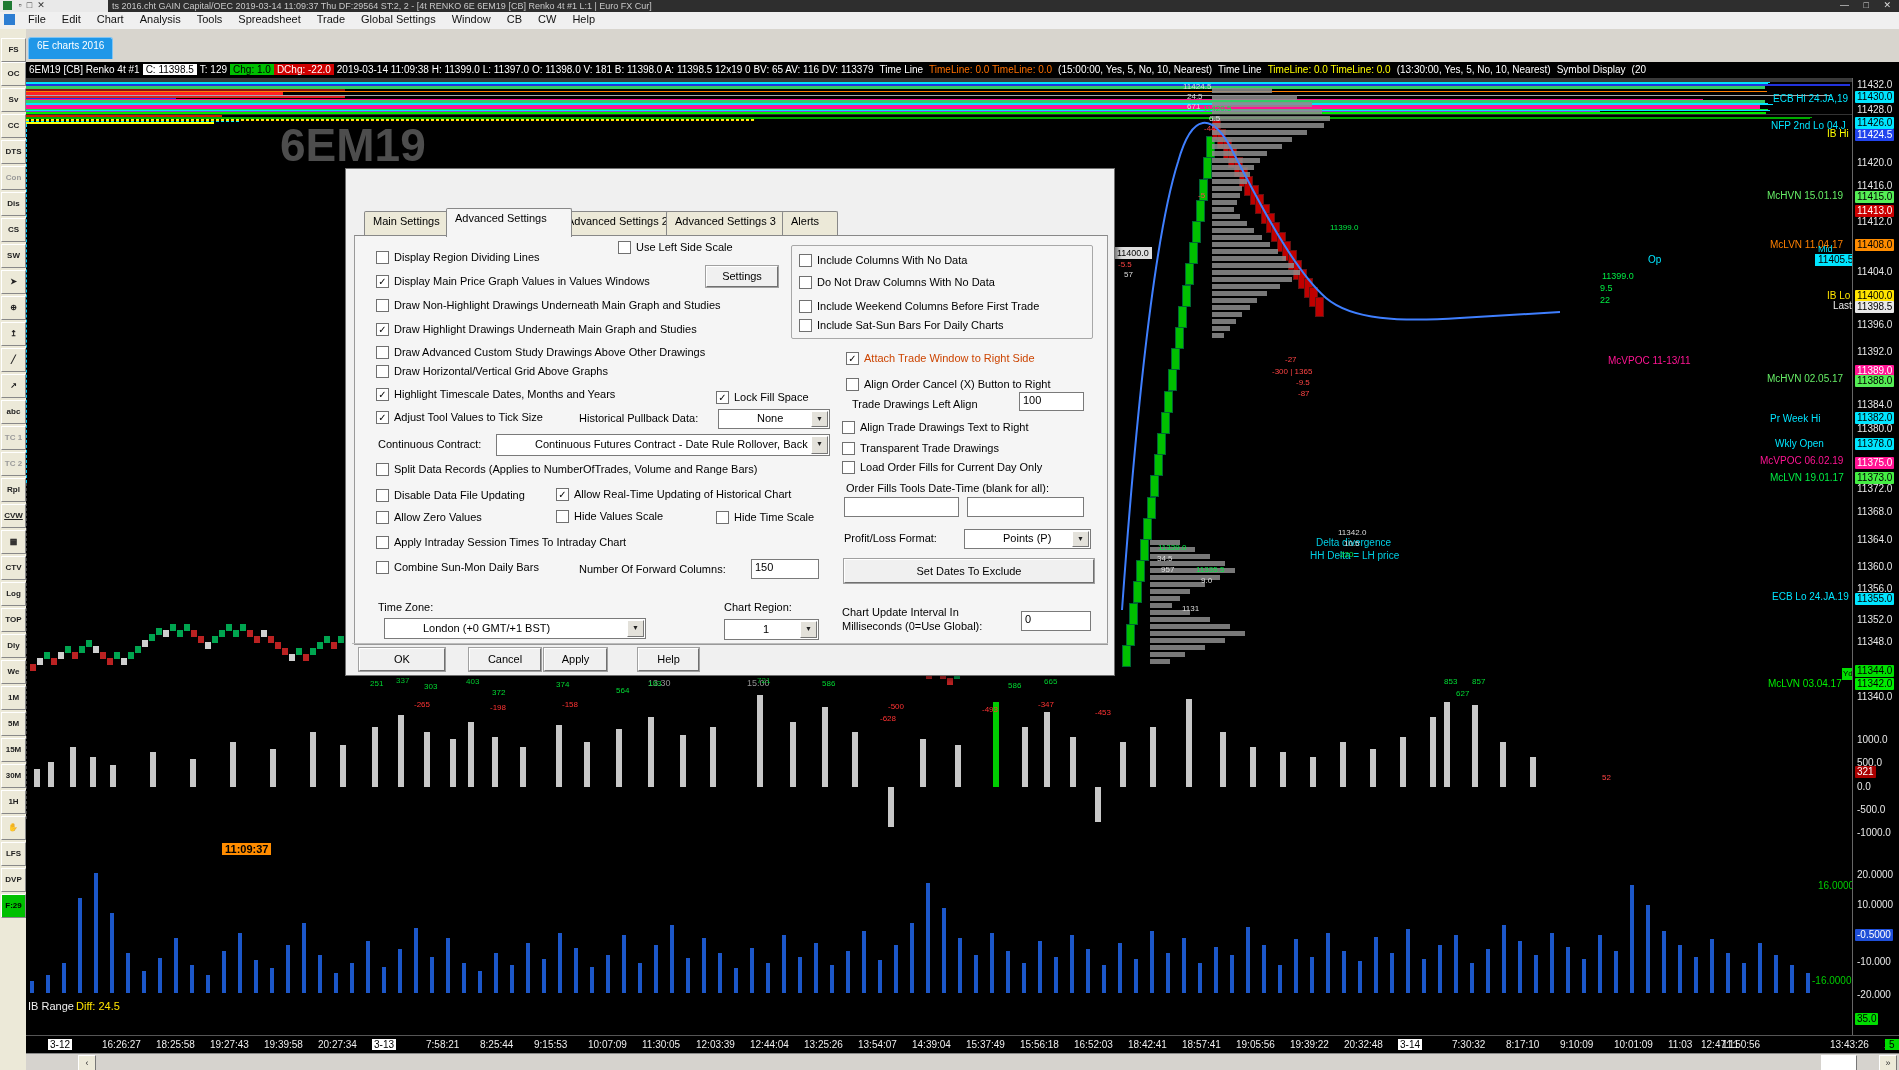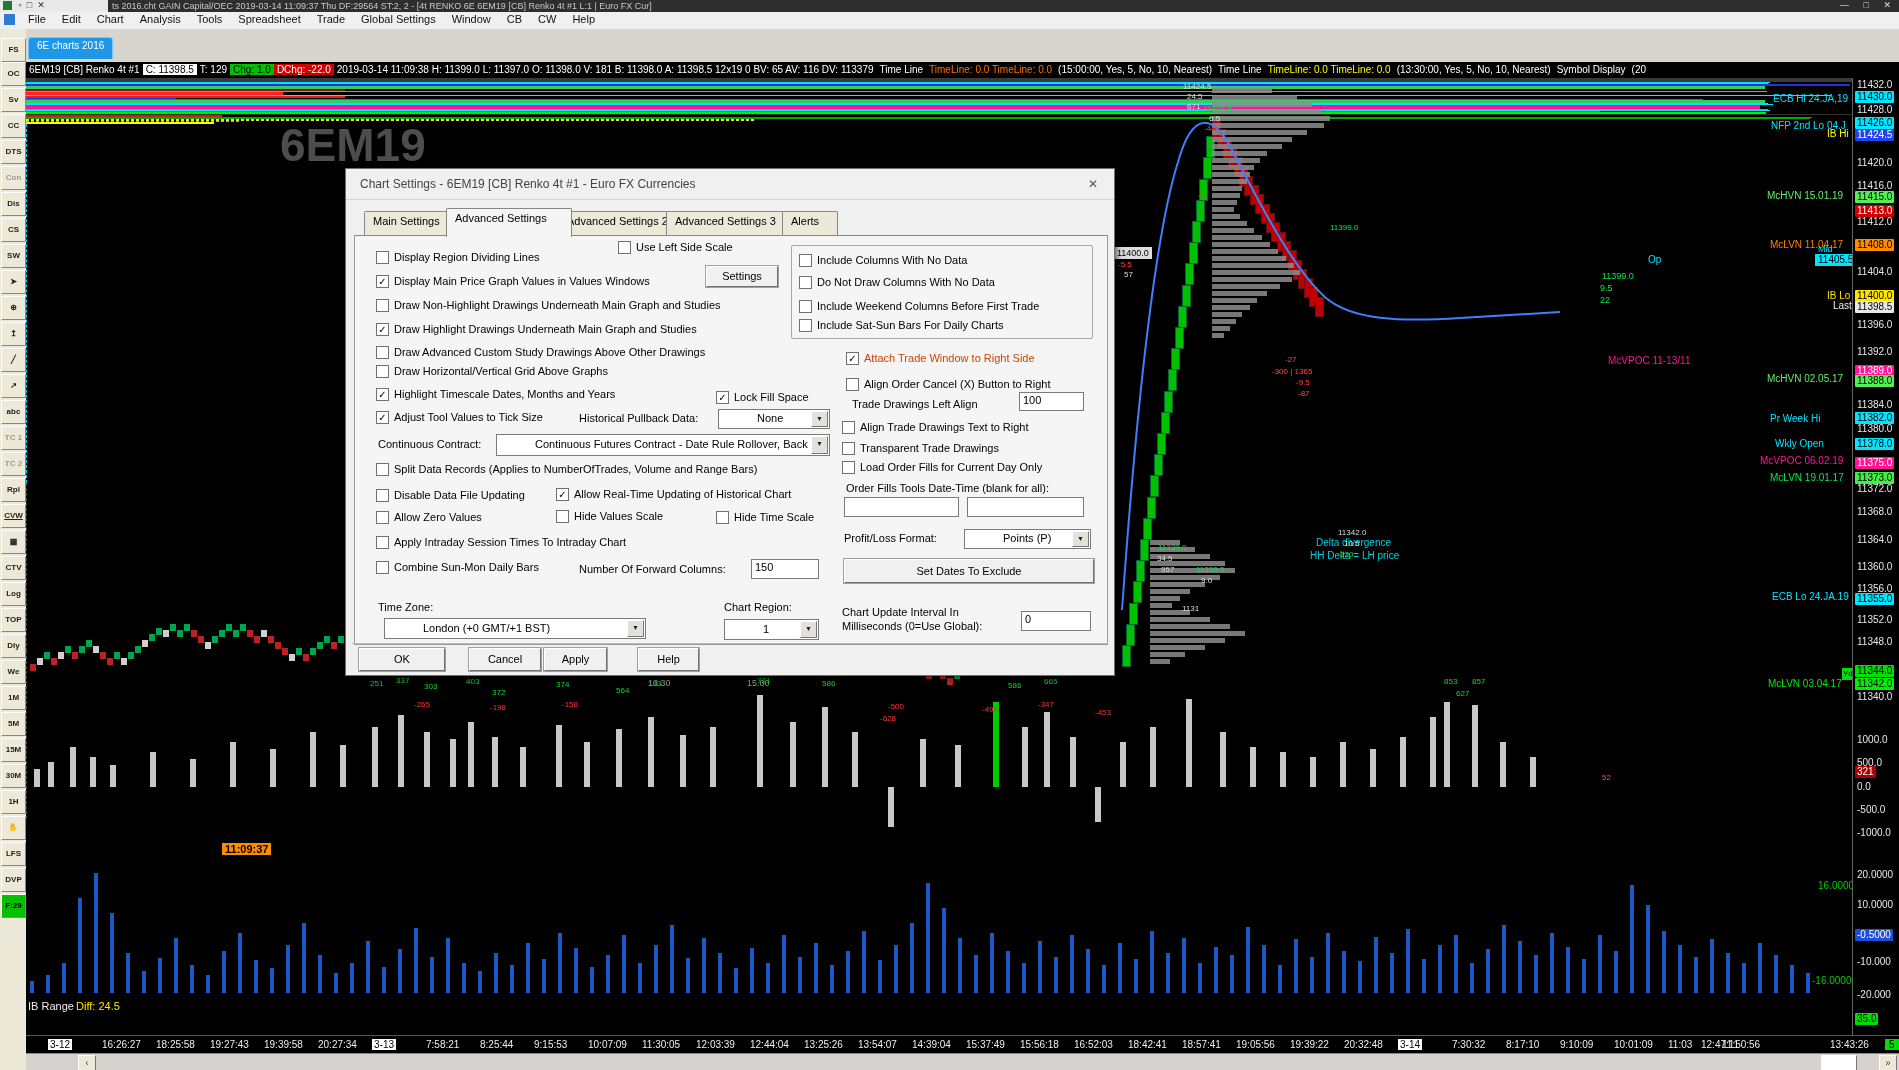"Chart Settings - 6EM19 [CB]" div { html: <div> <span>Chart Settings - 6EM19 [CB] Renko 4t #1 - Euro FX Currencies</span> <span>✕</span> </div> -> none }
